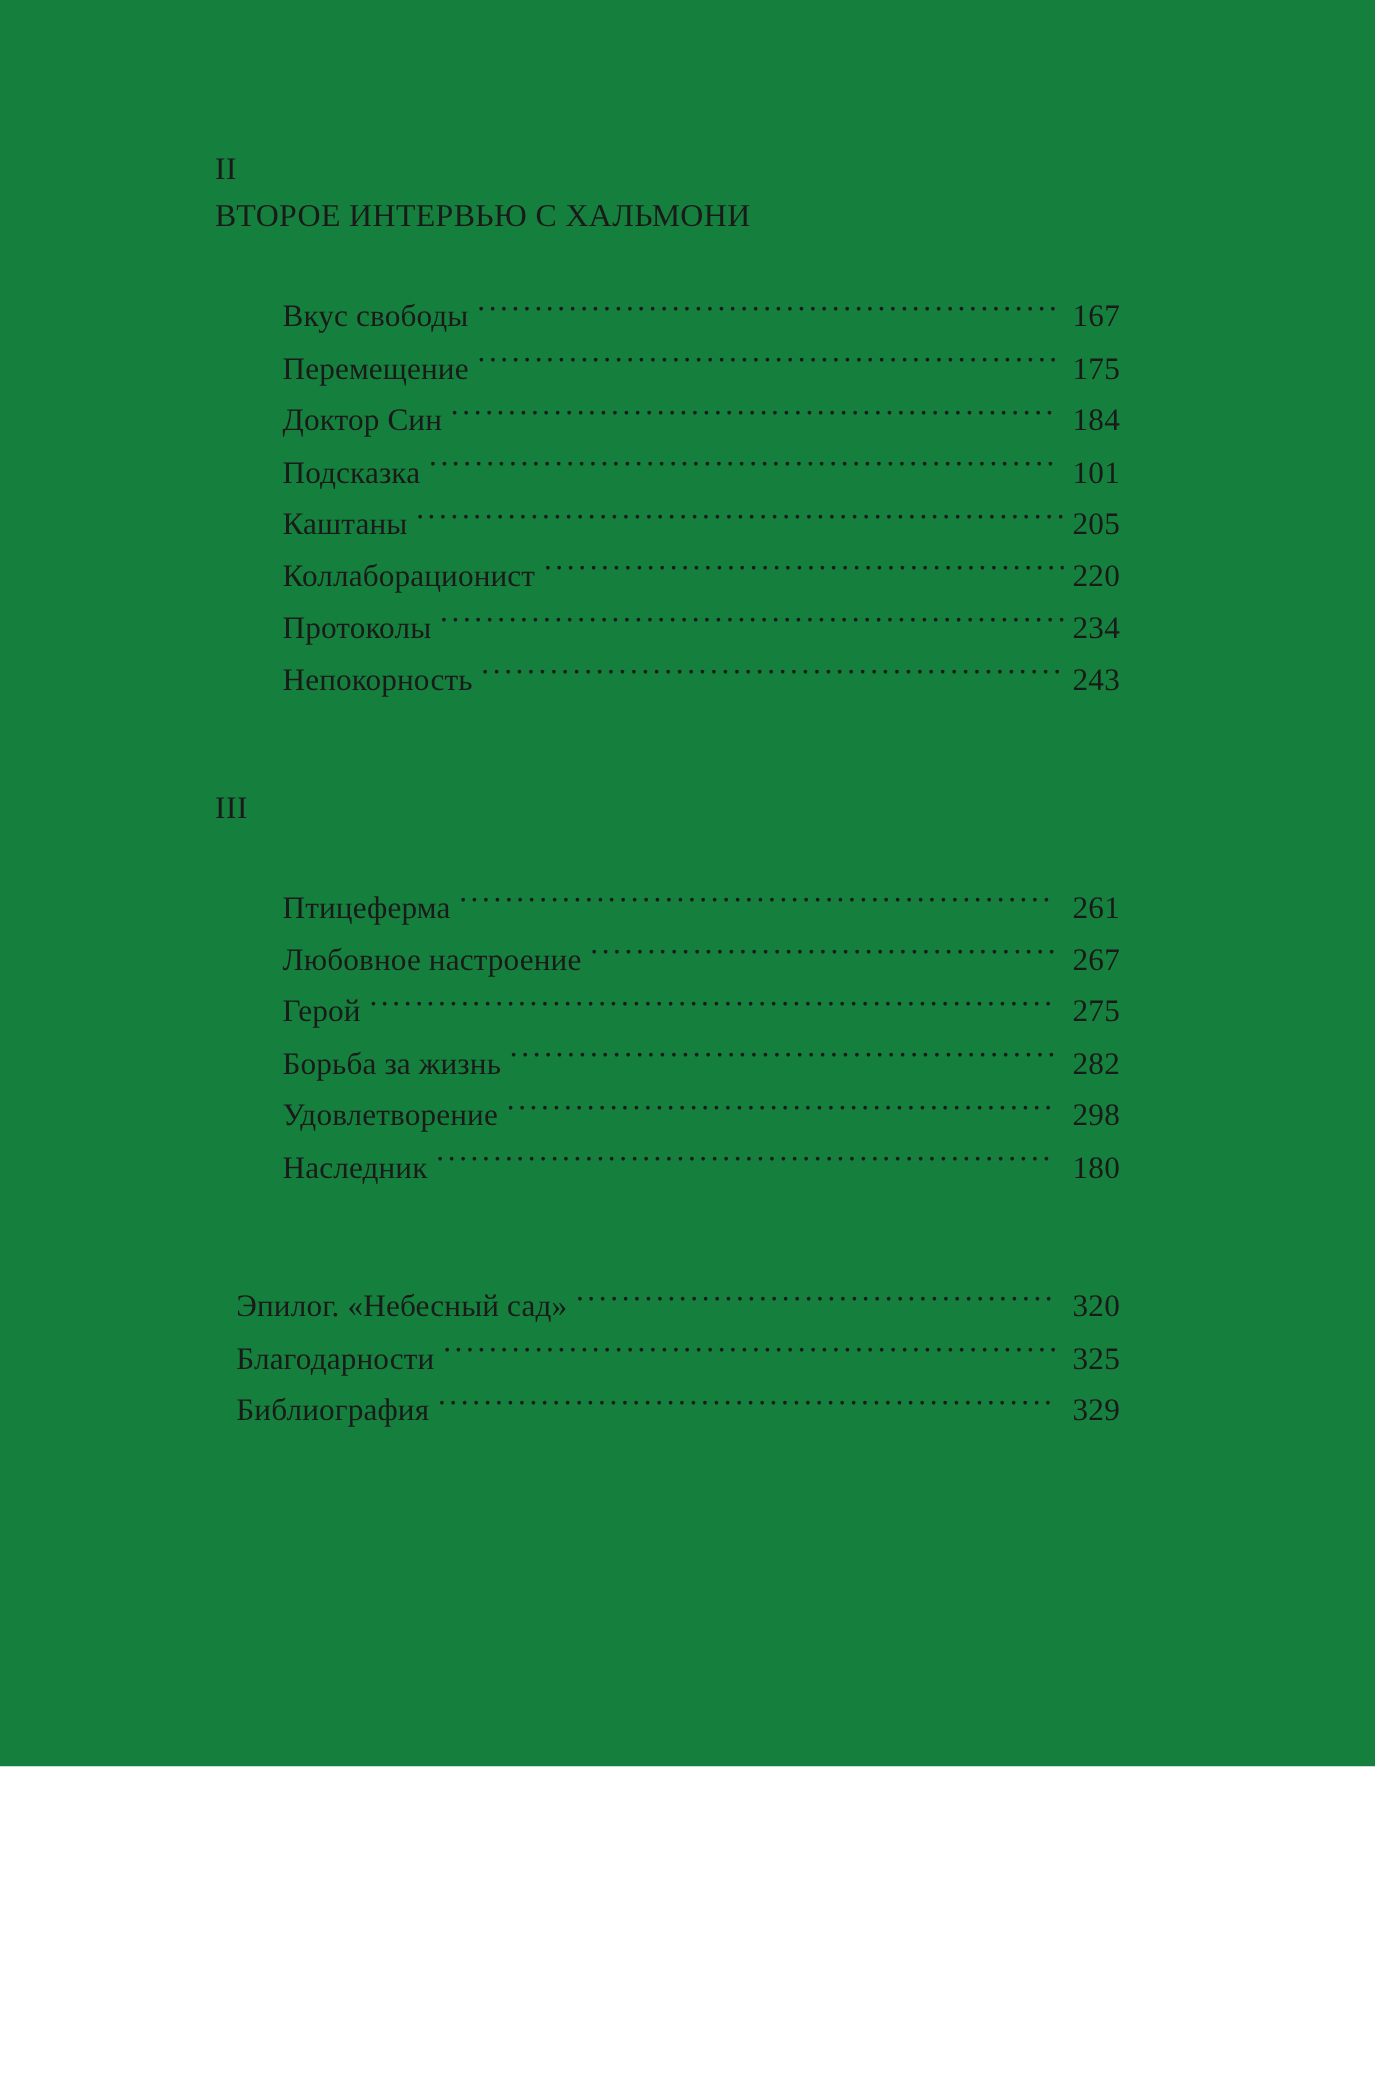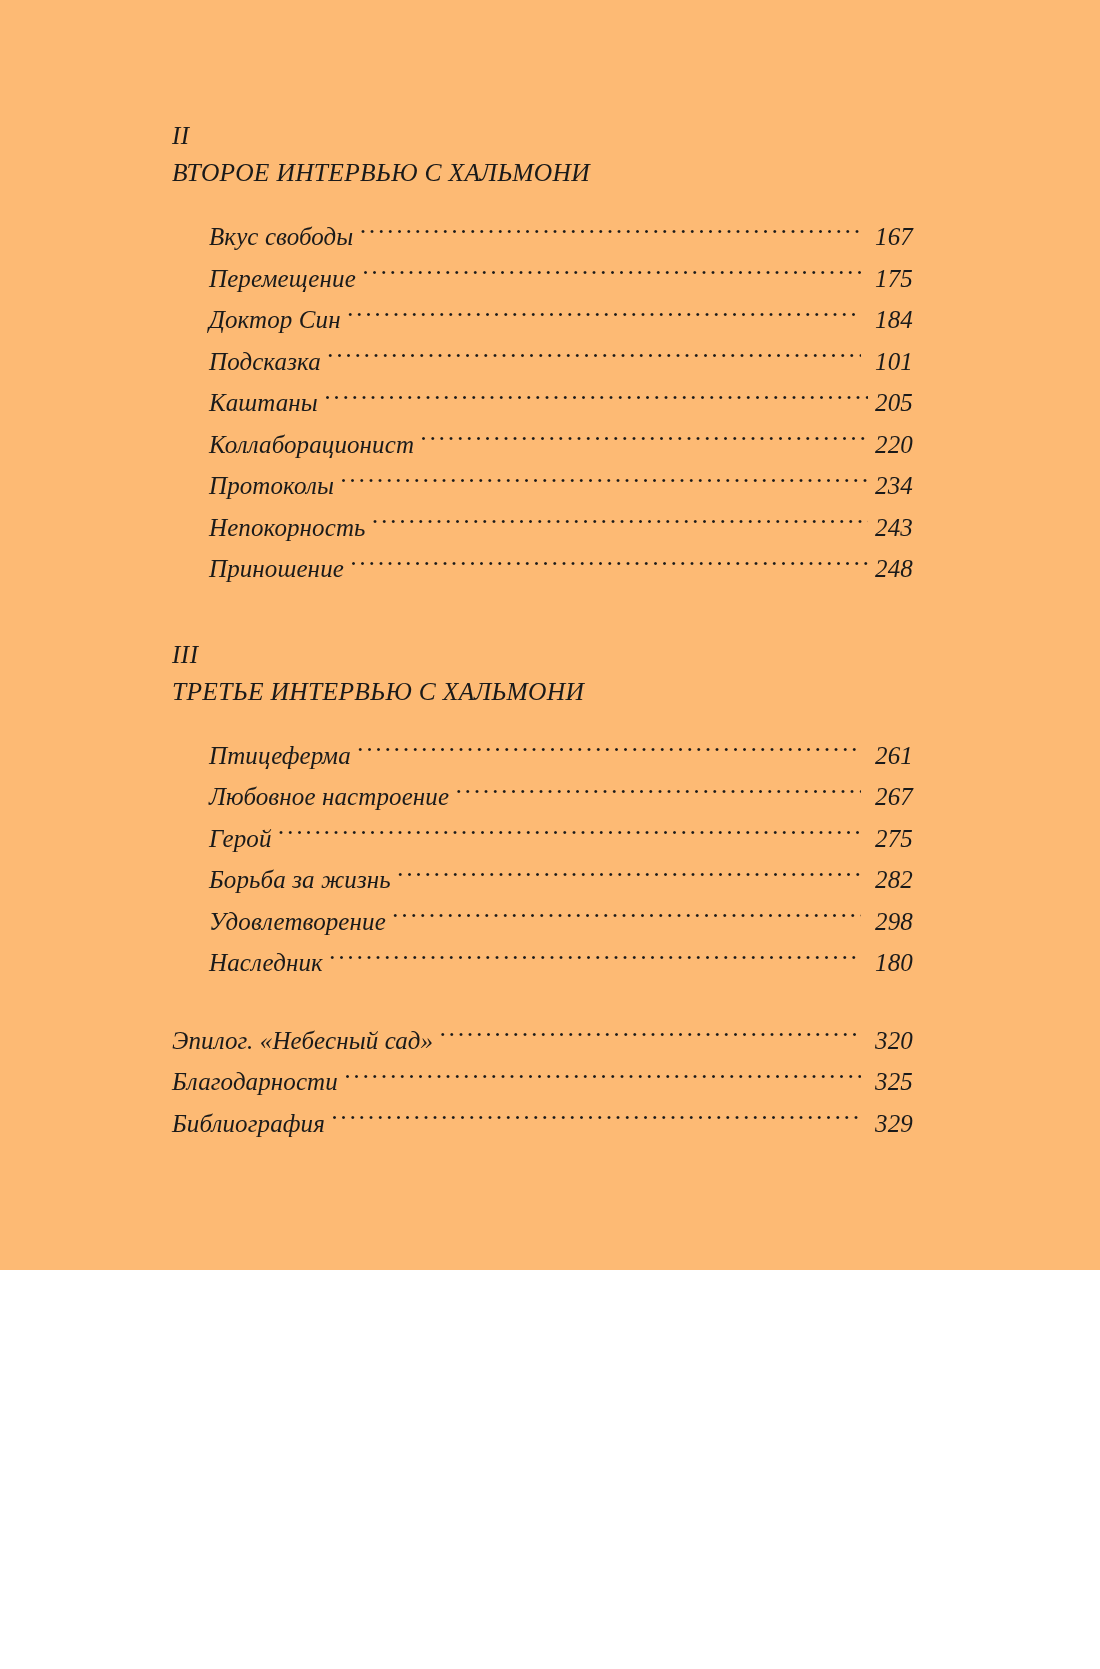"II" .page { background: #fdba74 -> #15803d; font-style: italic -> none; height: 1270px -> 1413px }
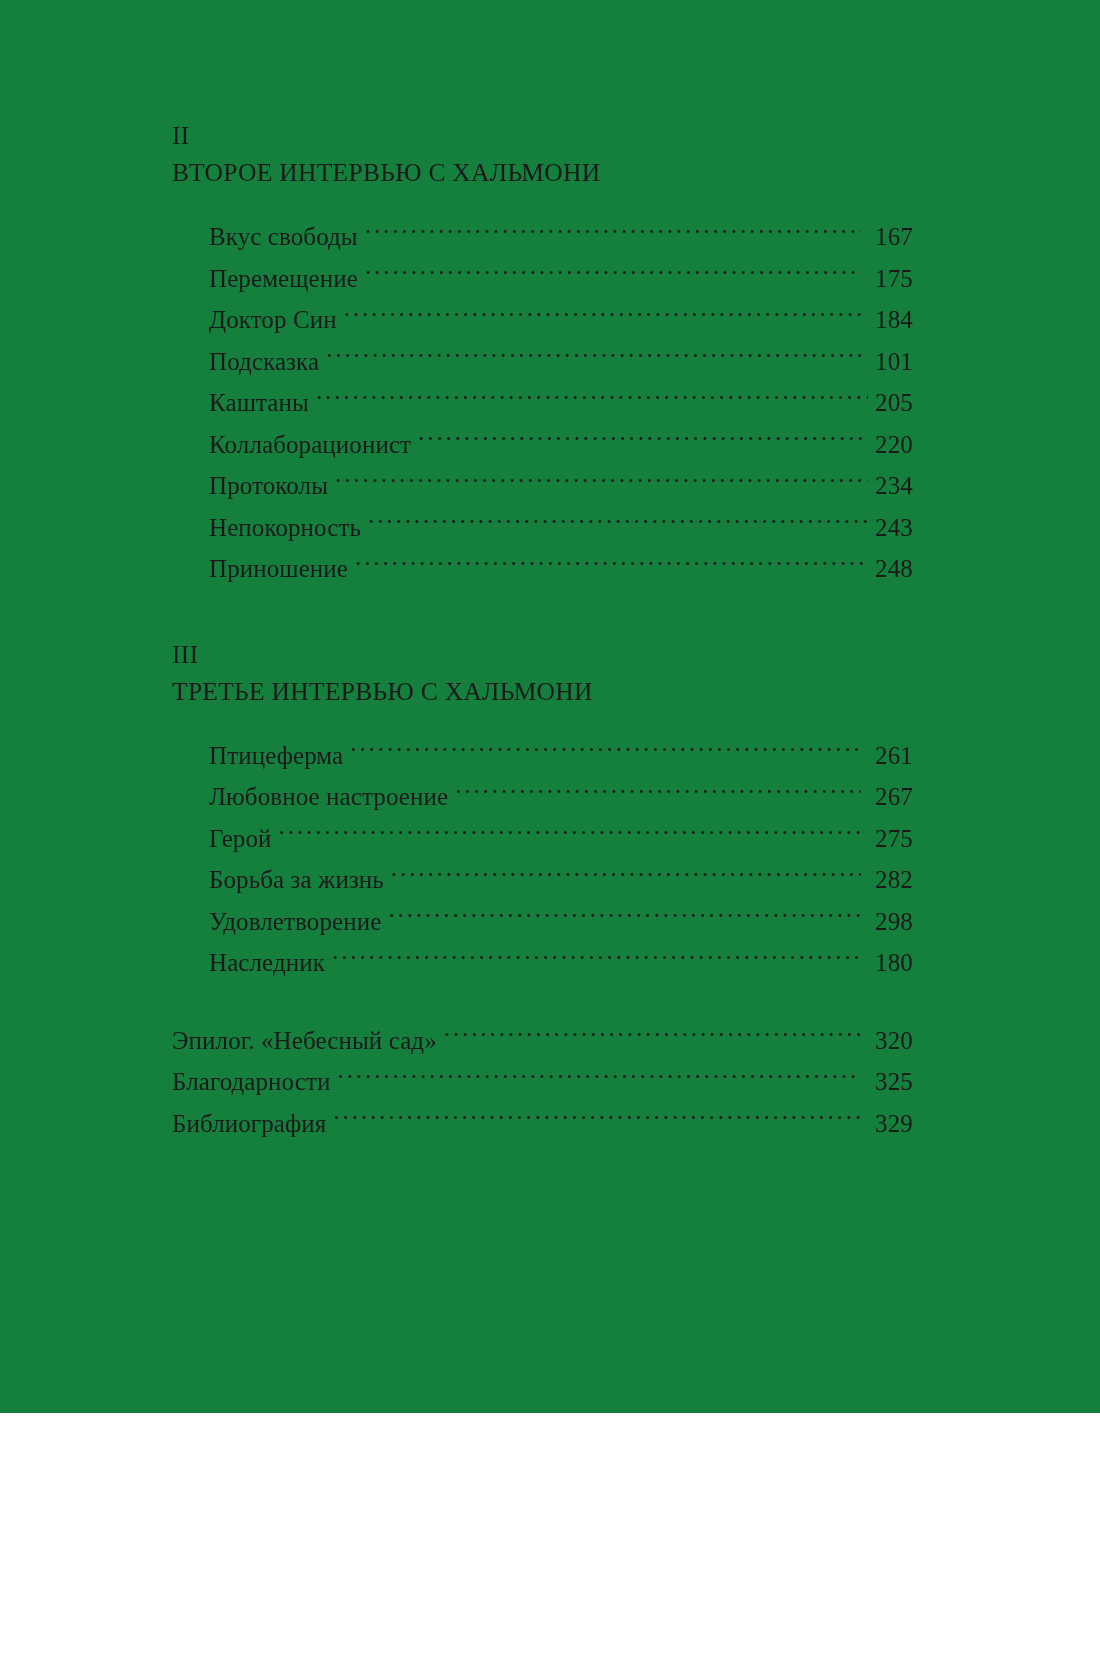"Вкус свободы" .entry-list { margin: 0 -> 17px }
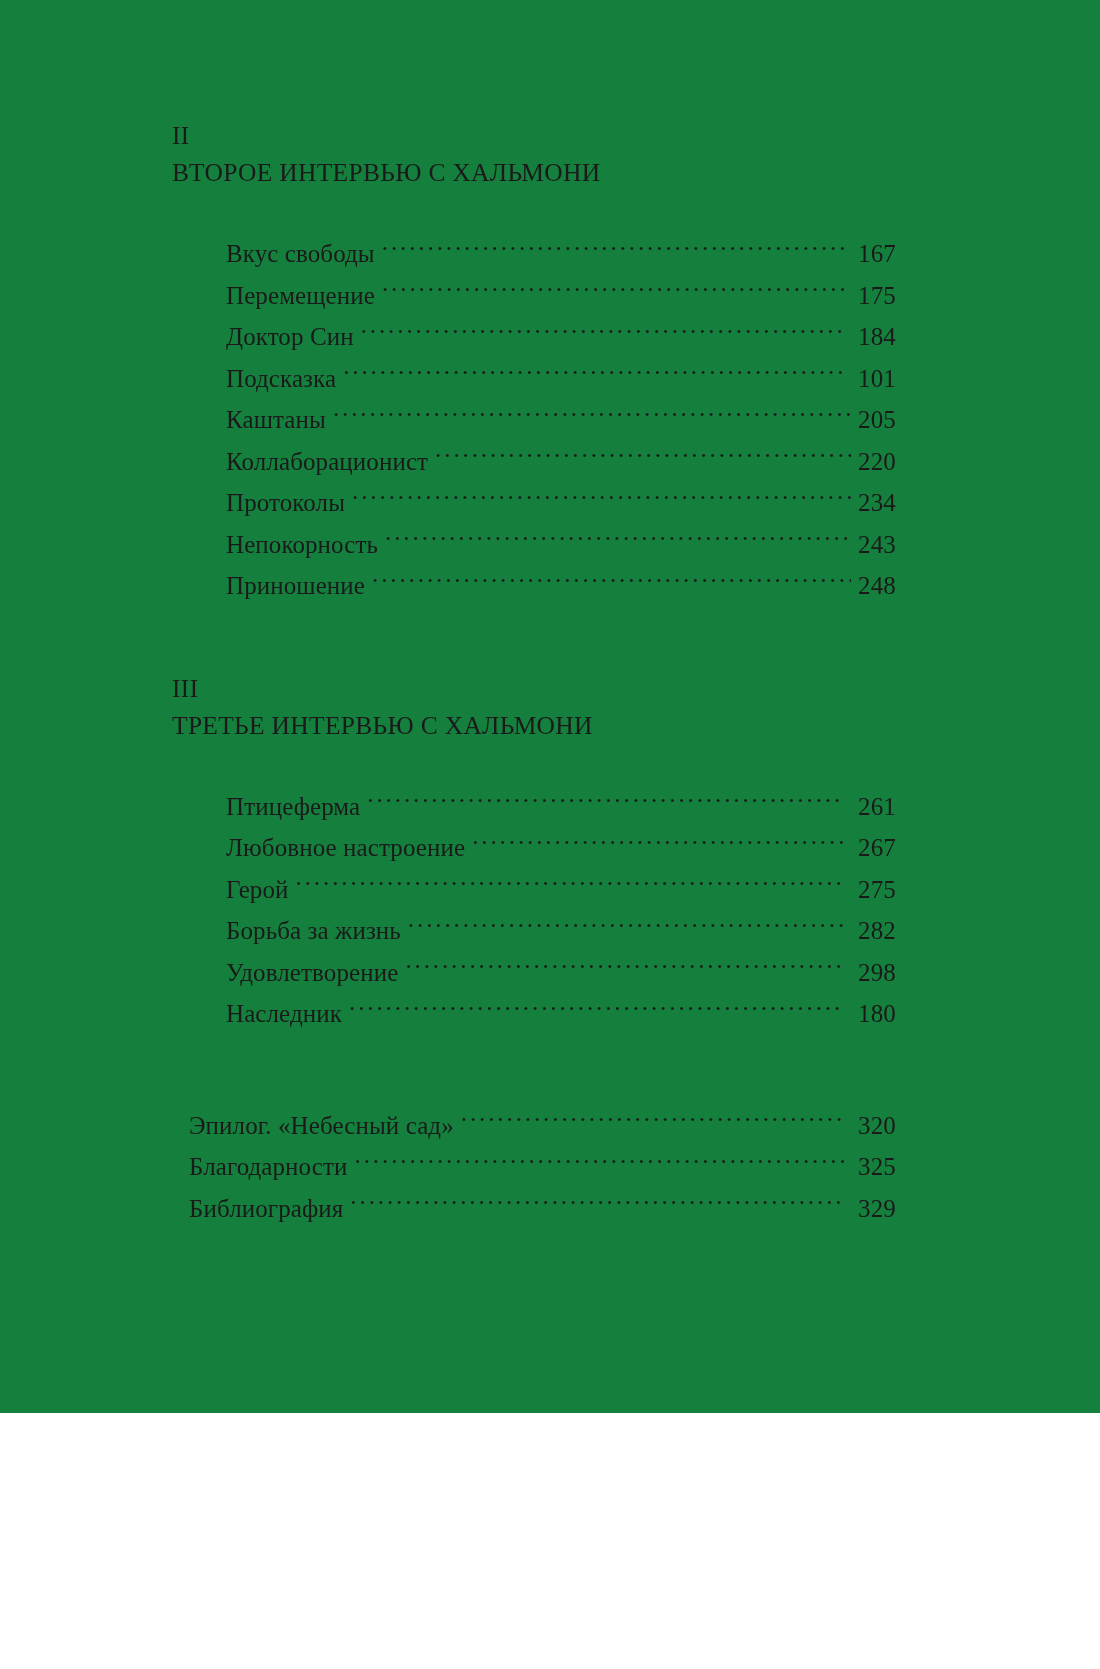"Приношение" li.entry { html: <li> <span>Приношение</span> <span></span> <span>248</span> </li> -> none }
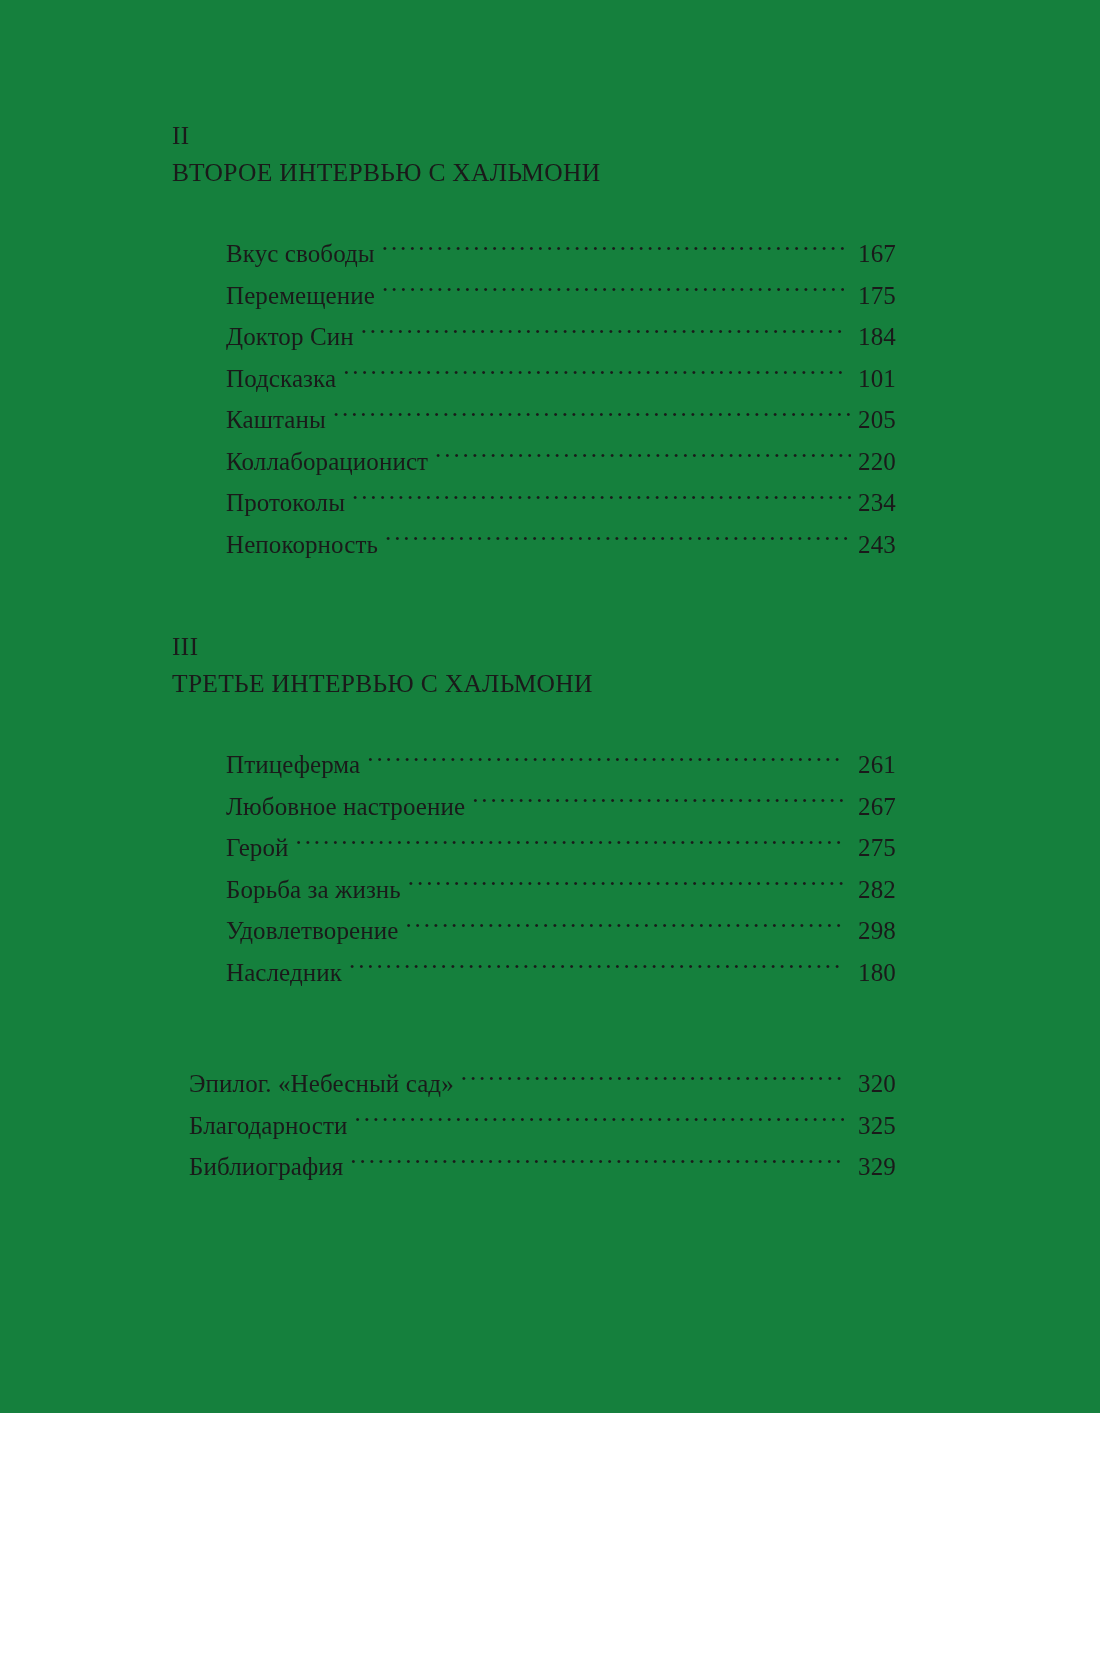"ТРЕТЬЕ ИНТЕРВЬЮ С ХАЛЬМОНИ" div.section-title { html: <div>ТРЕТЬЕ ИНТЕРВЬЮ С ХАЛЬМОНИ</div> -> none }
